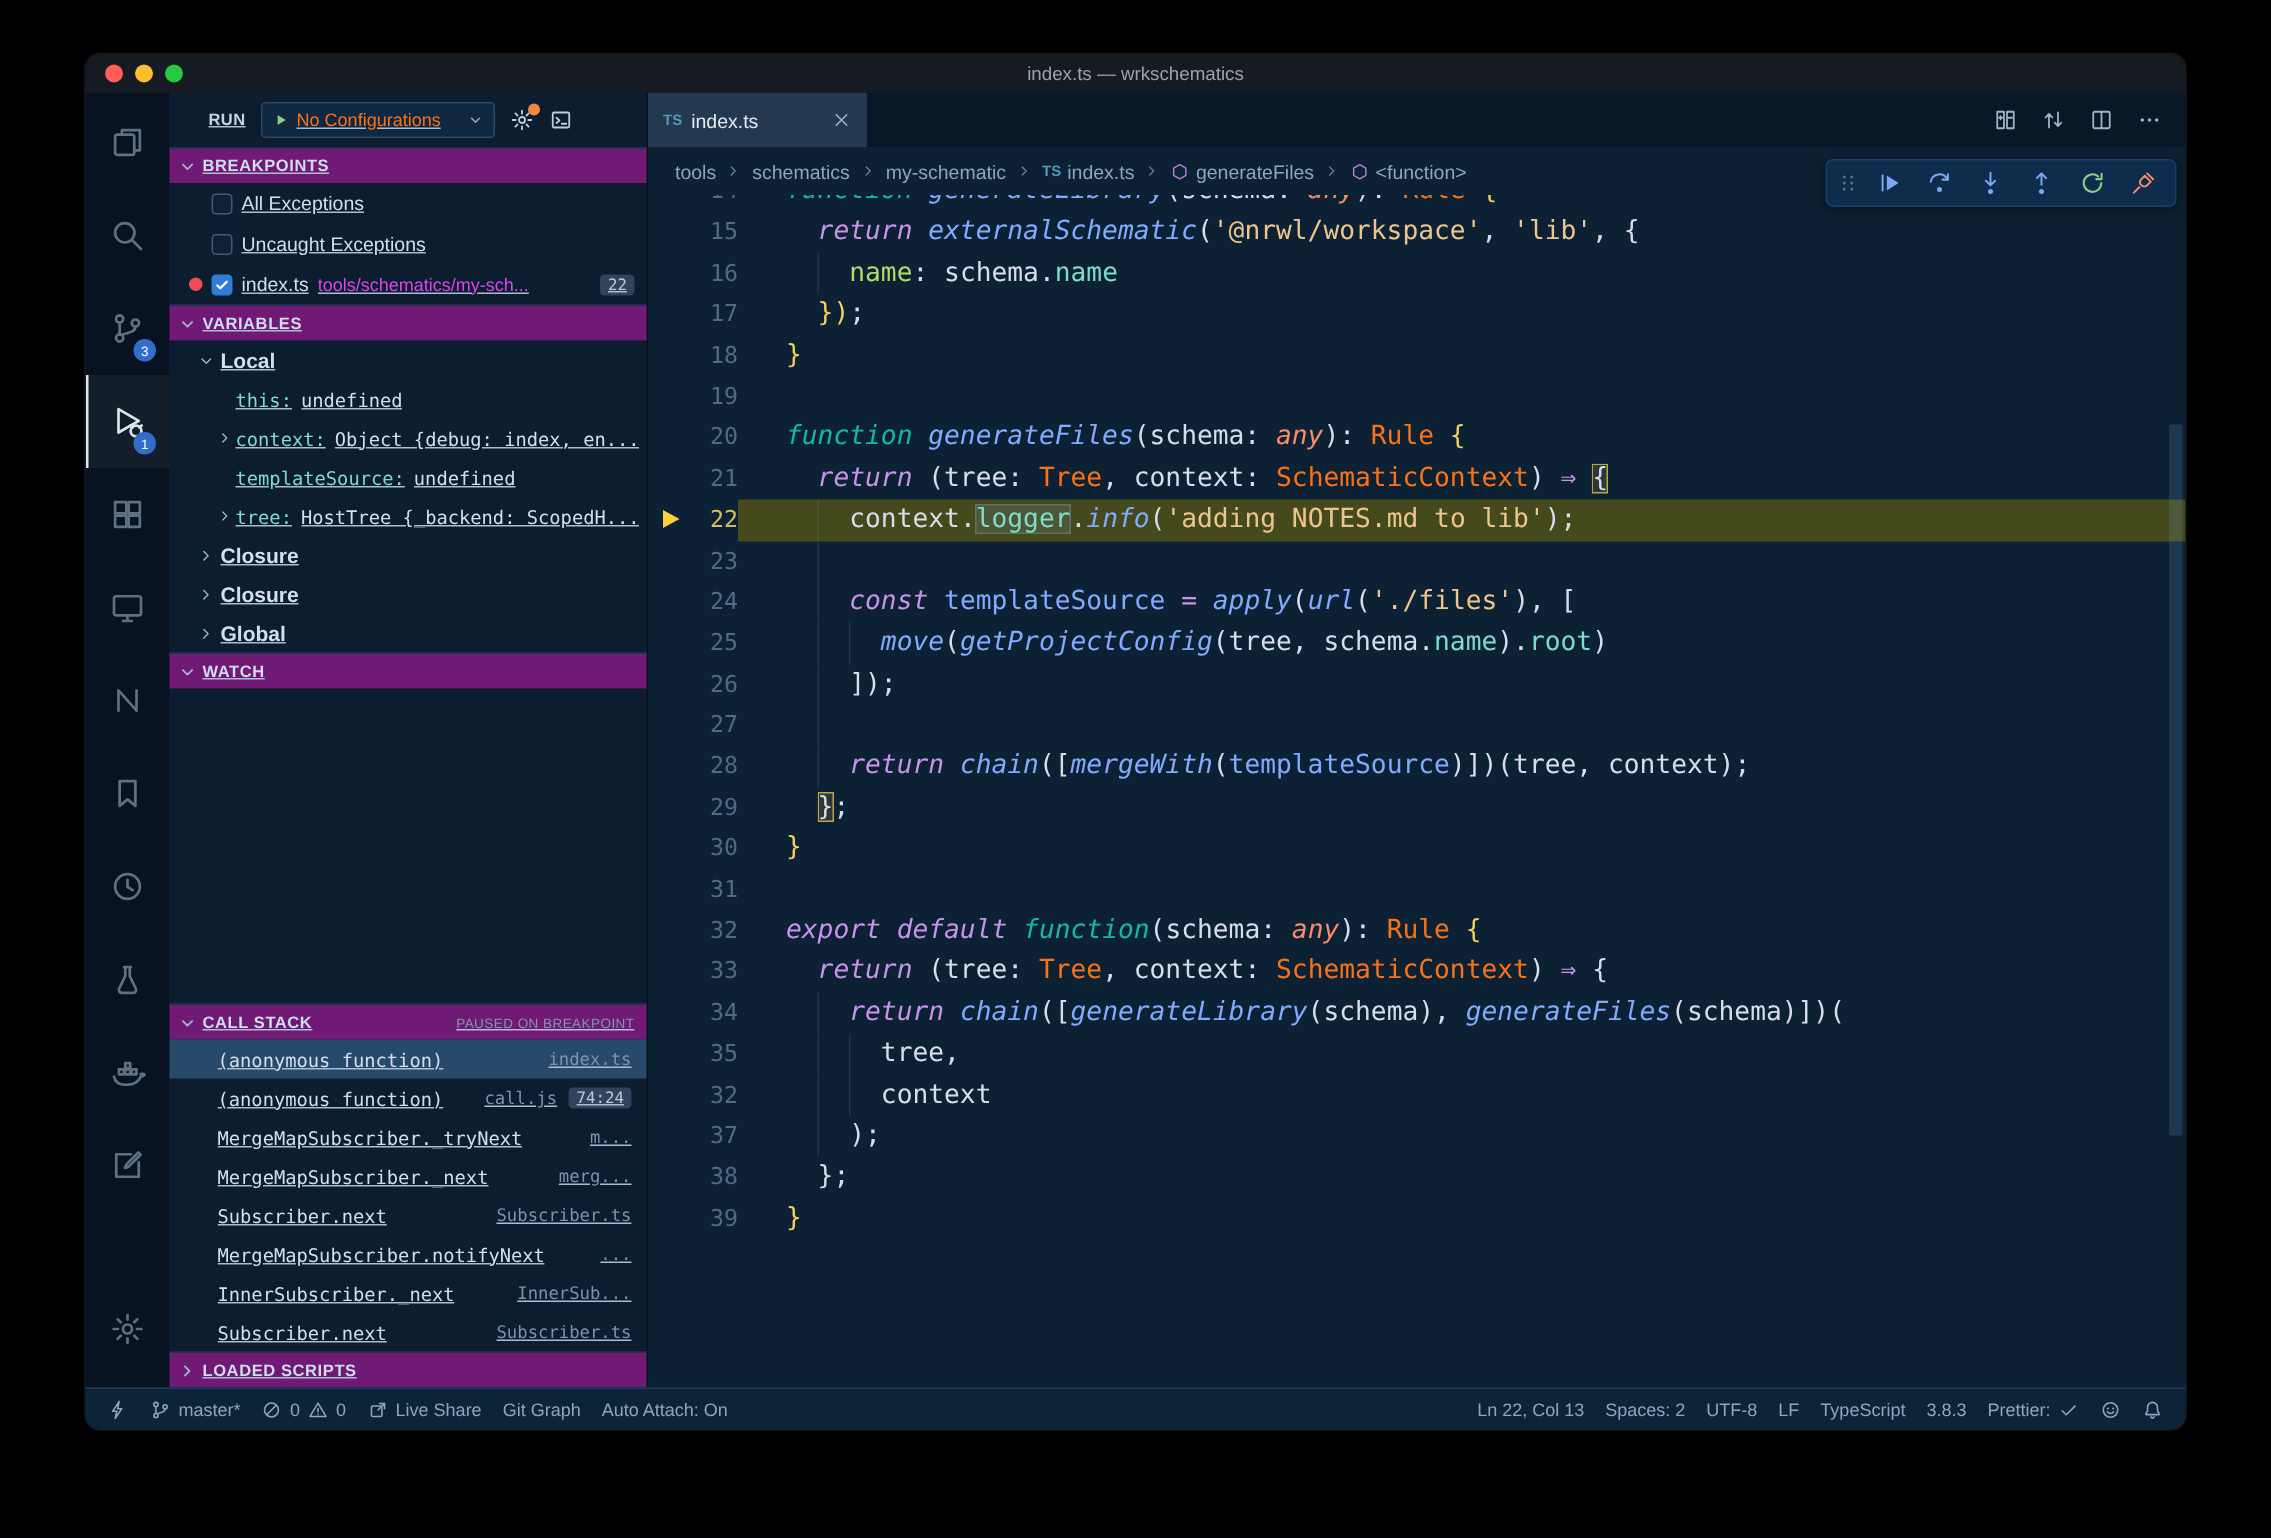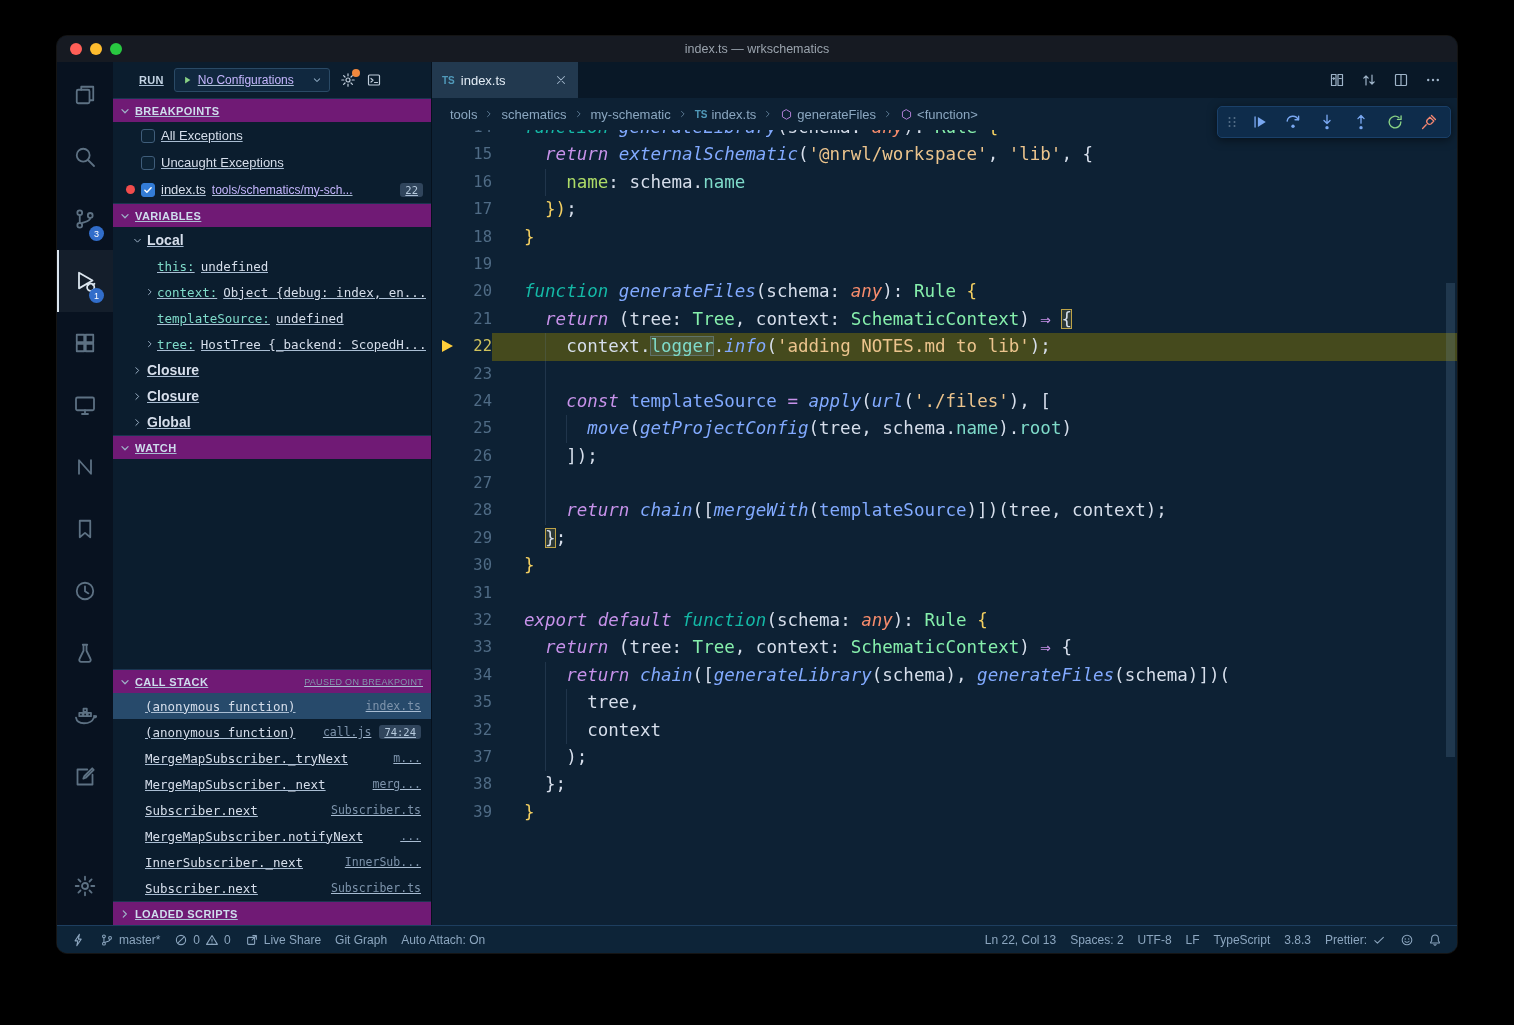"No Configurations" .config { color: #c4b5fd -> #f97316 }
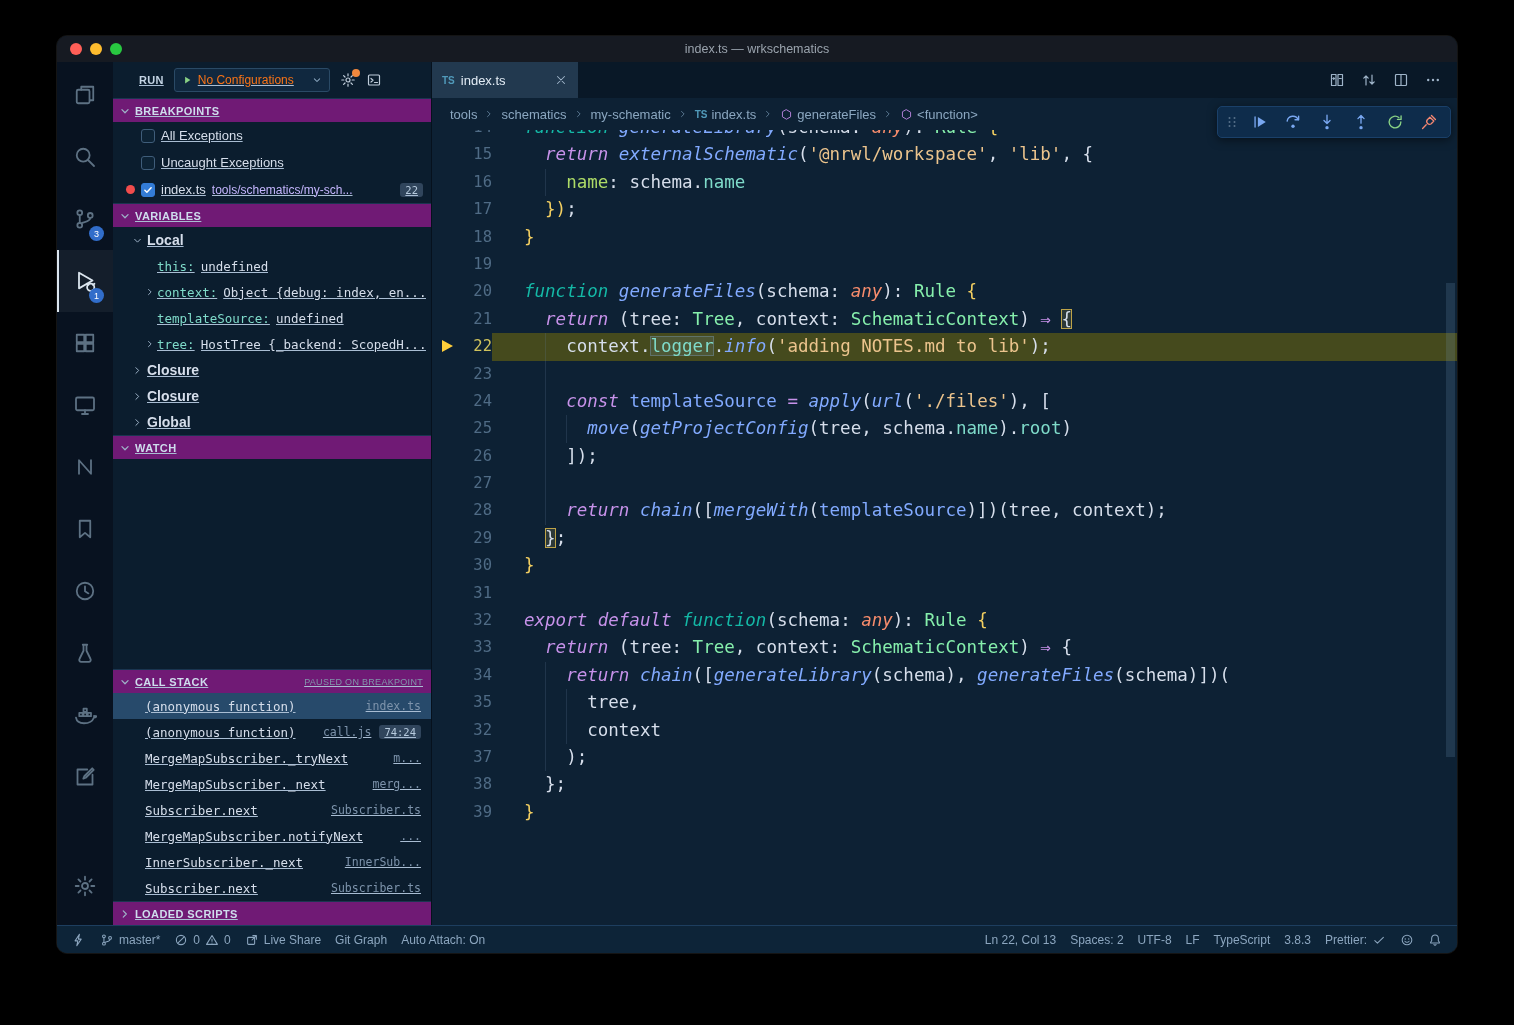"tools/schematics/my-sch..." .bp-detail { color: #c4b5fd -> #d946ef }
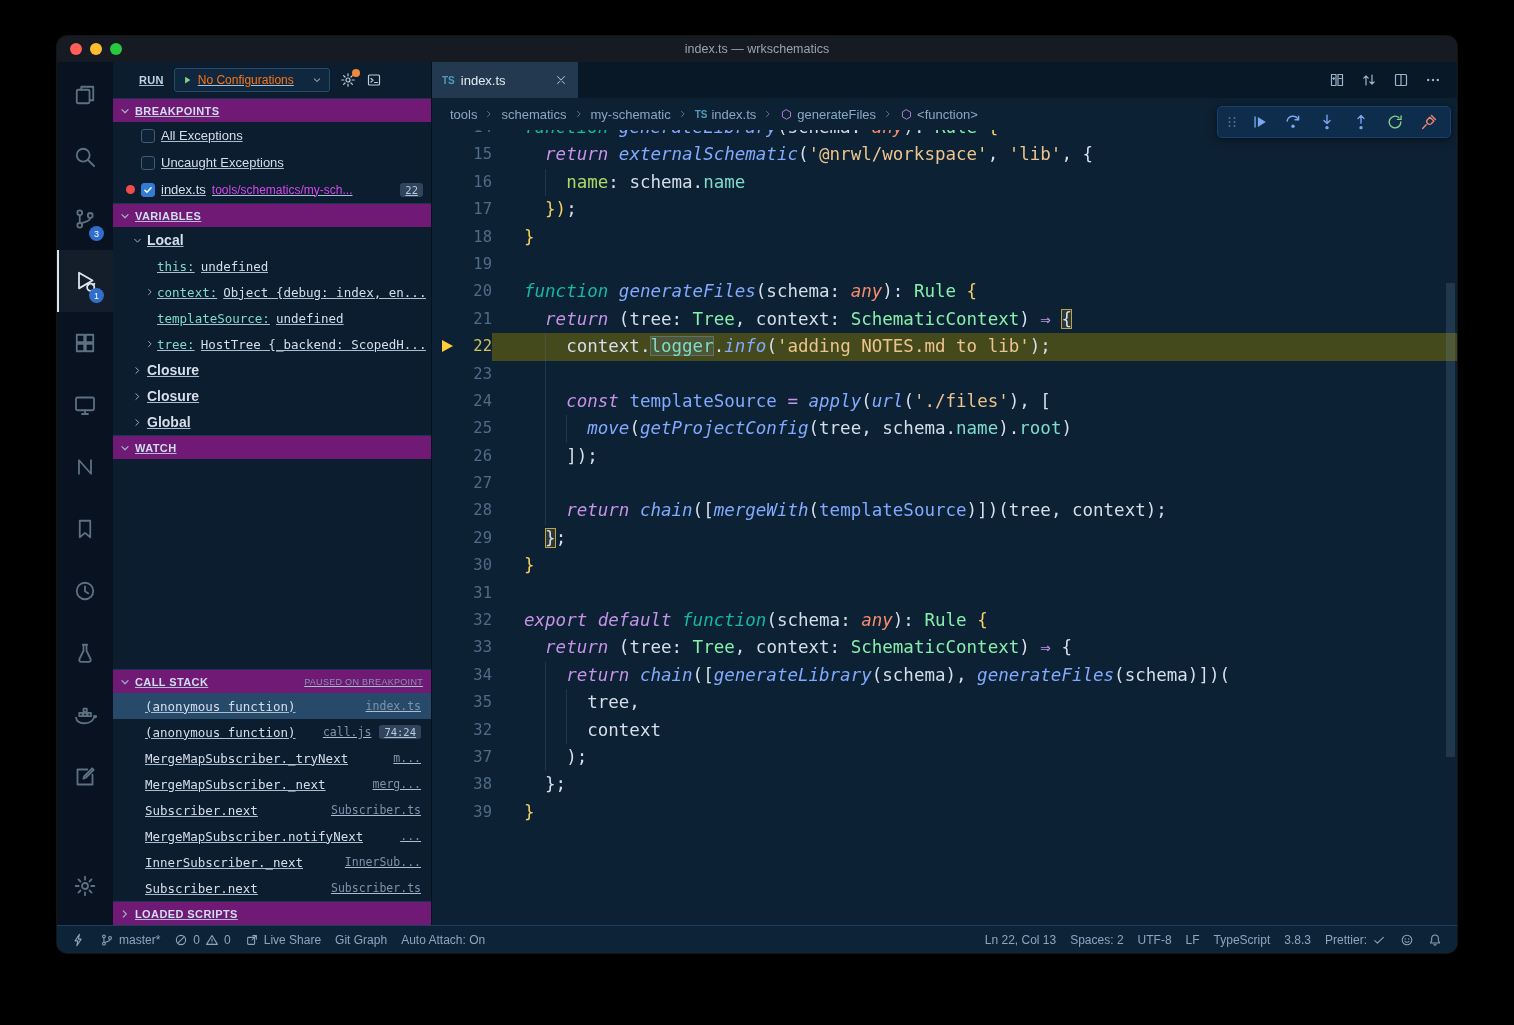"Rule" .tk-ty { color: #86efac -> #f97316 }
